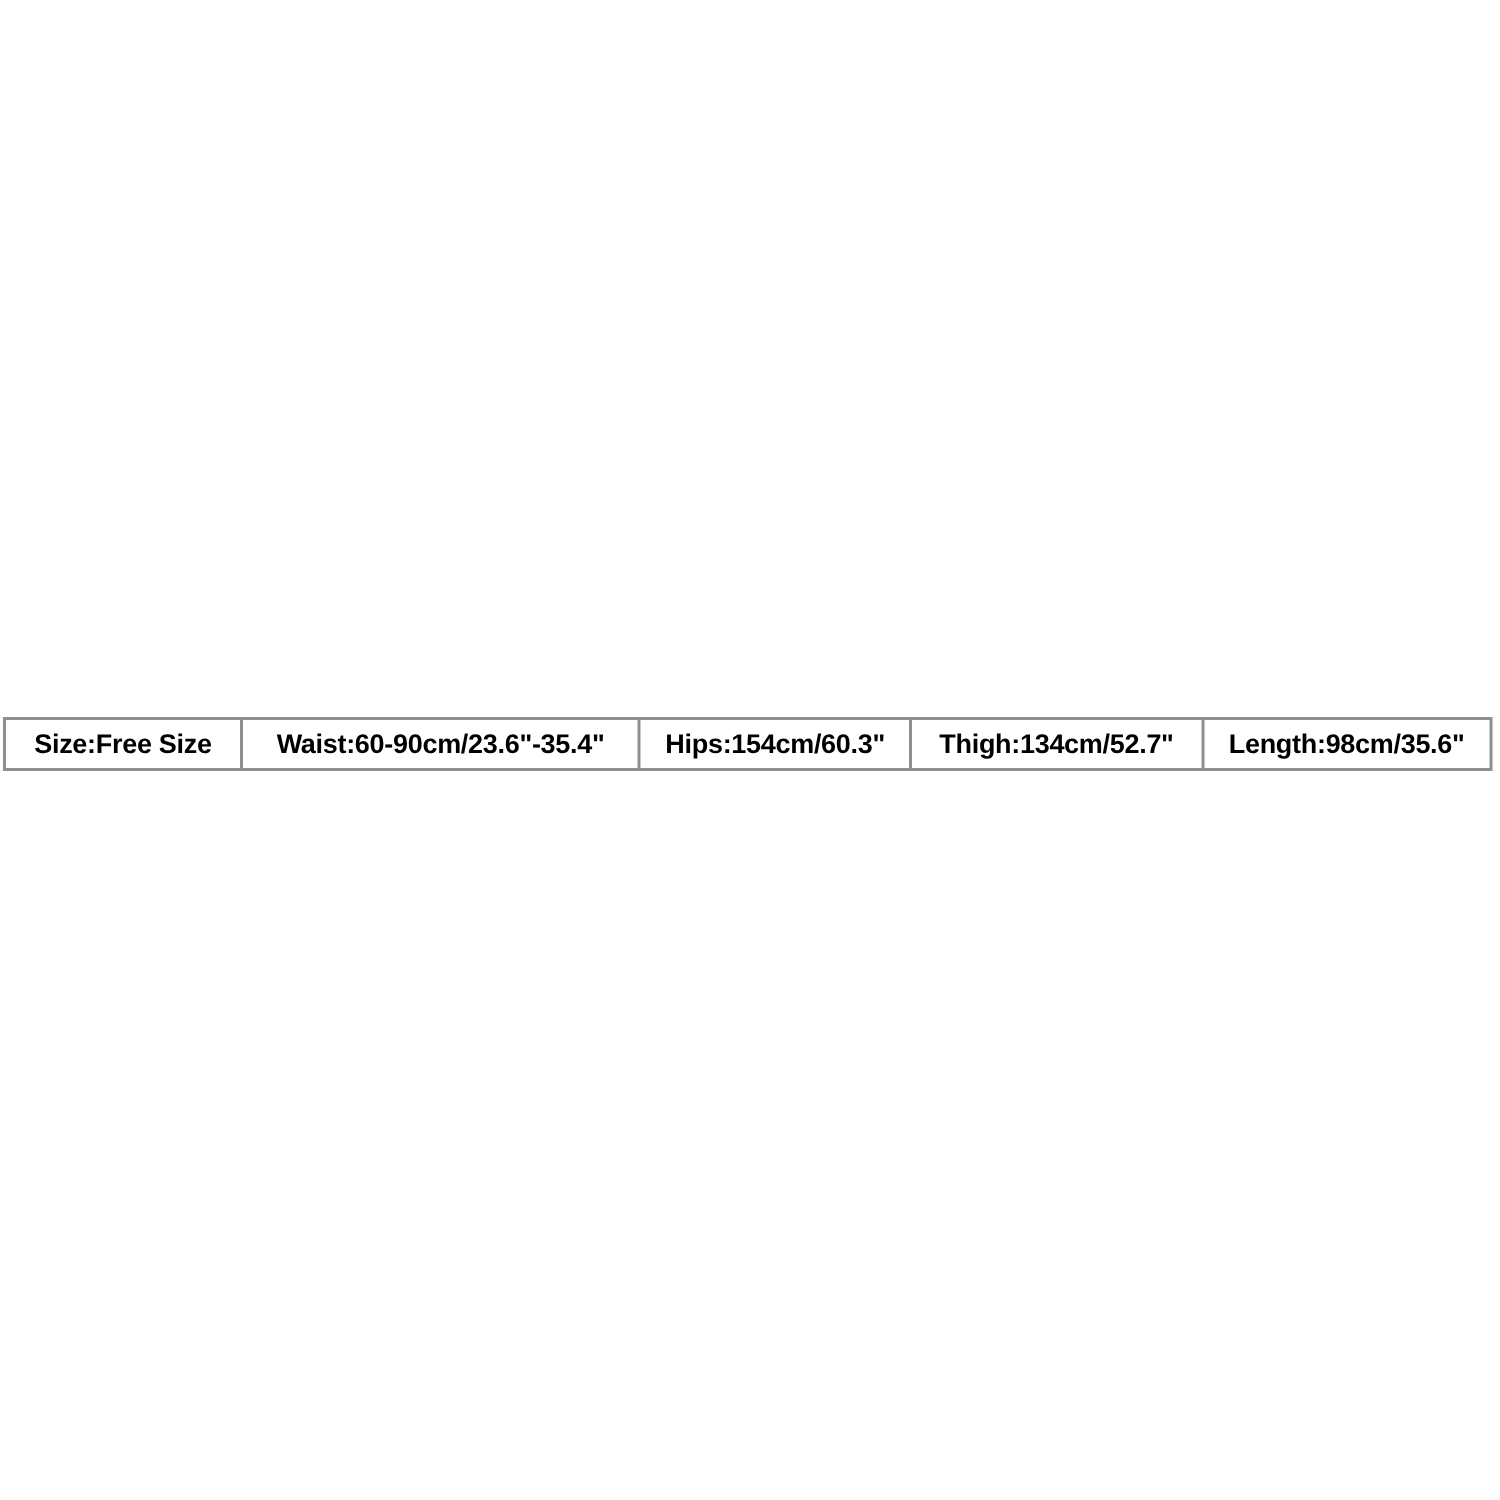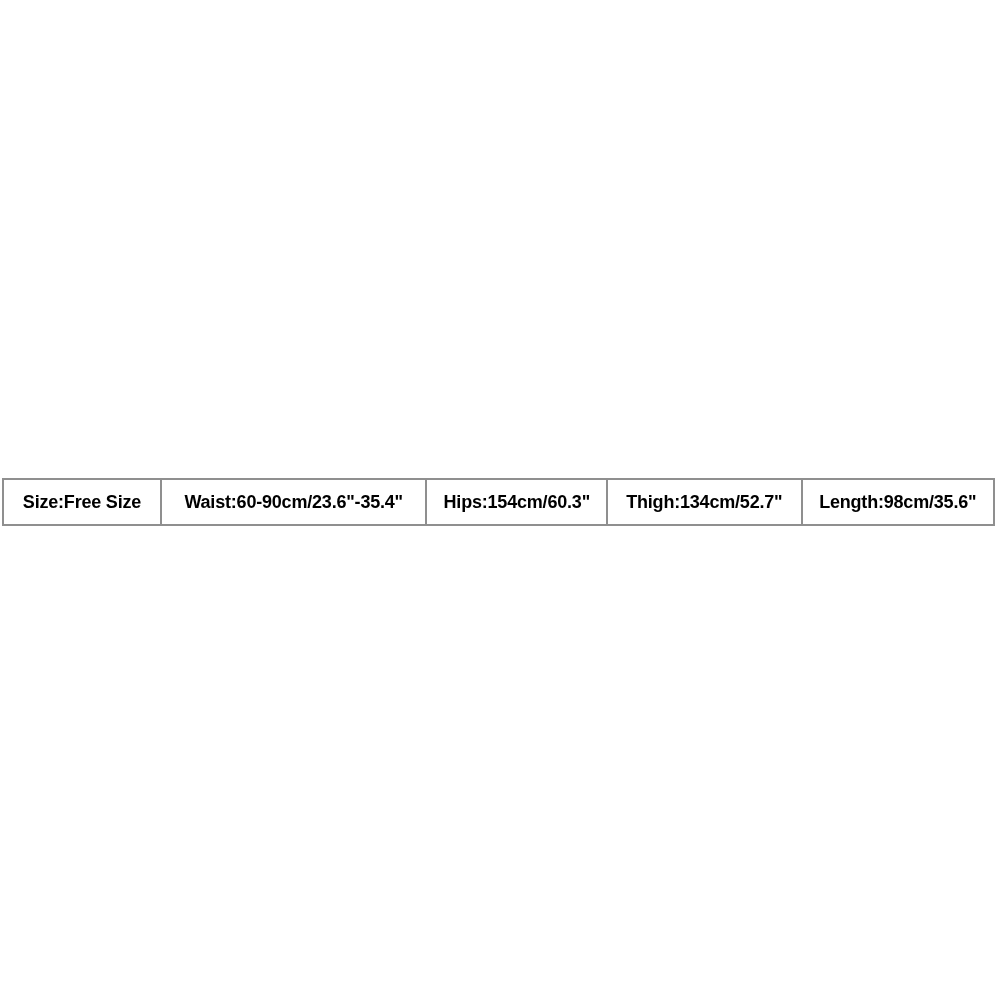"Size:Free Size" .size-table { height: 48px -> 36px }
